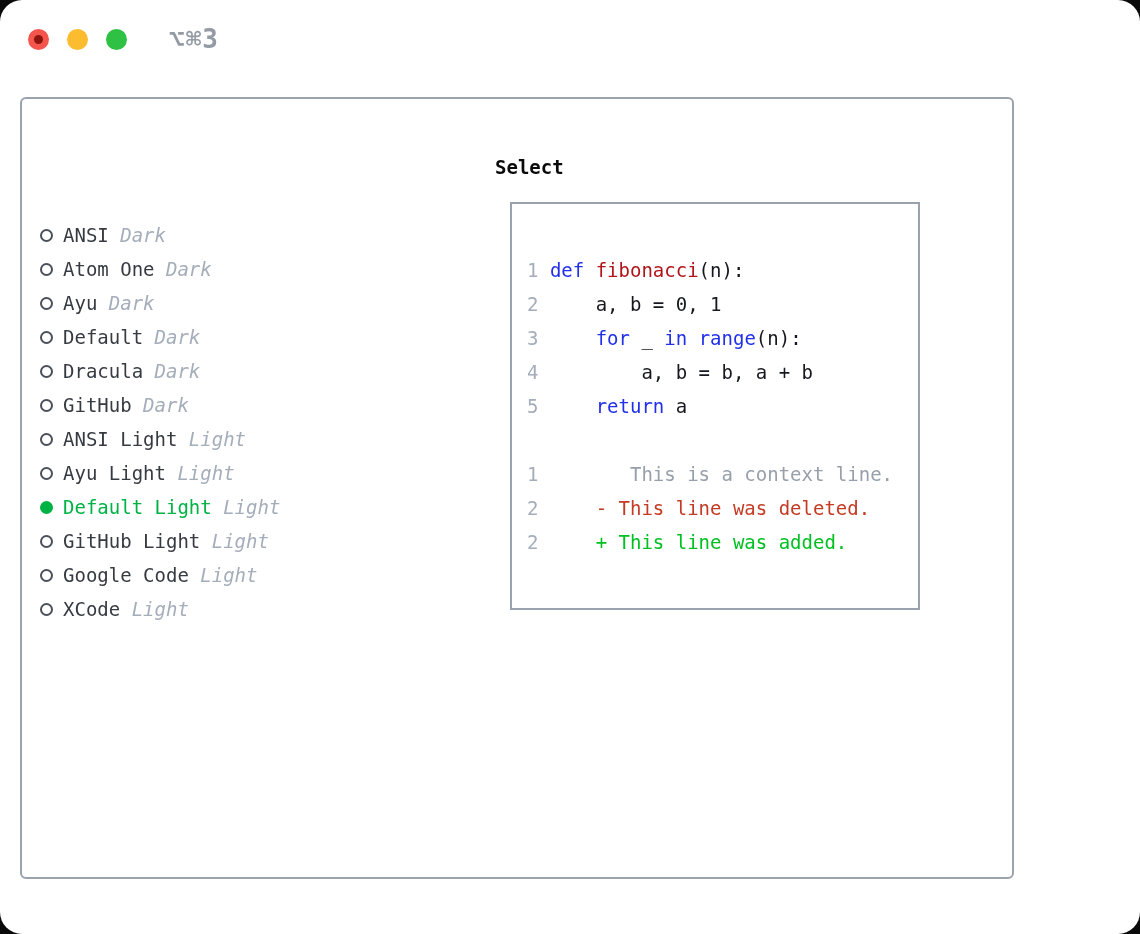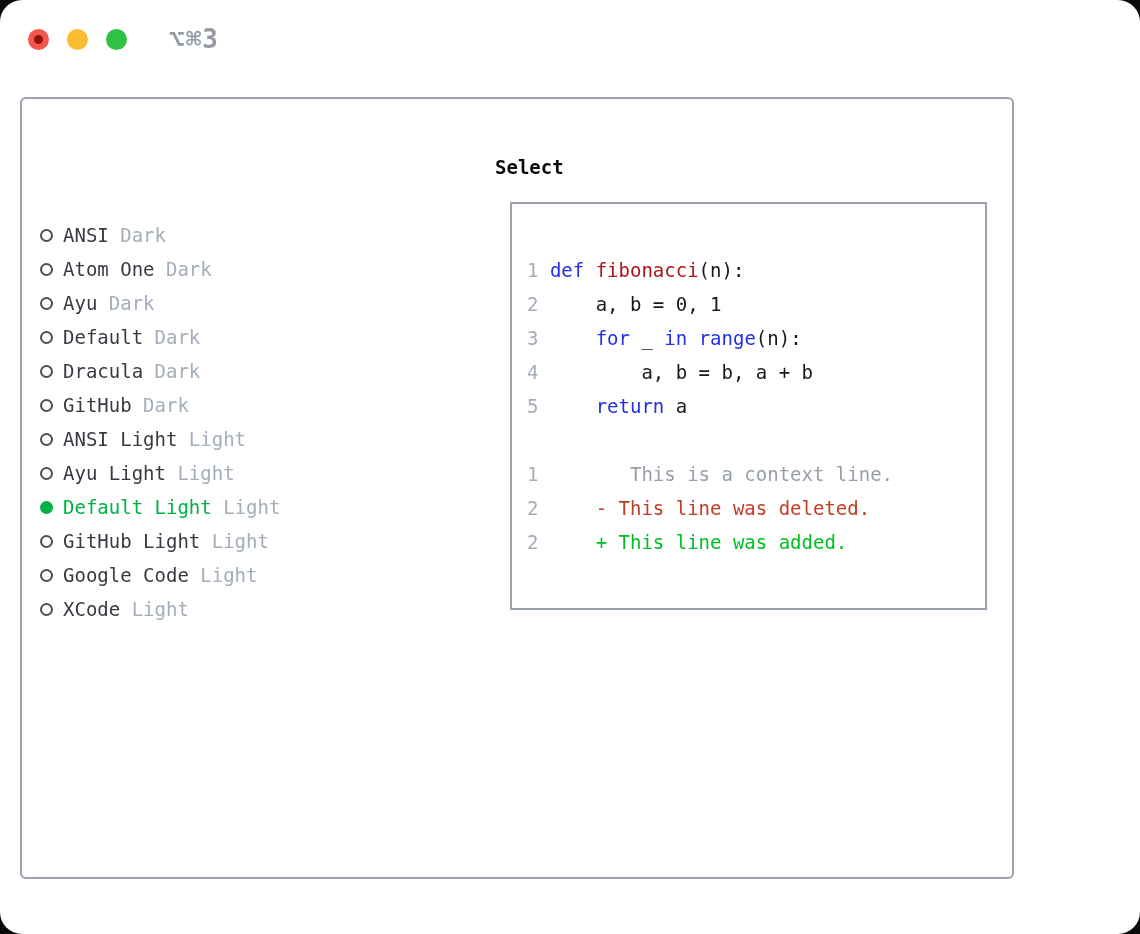"Dark" .t-tag { font-style: none -> italic }
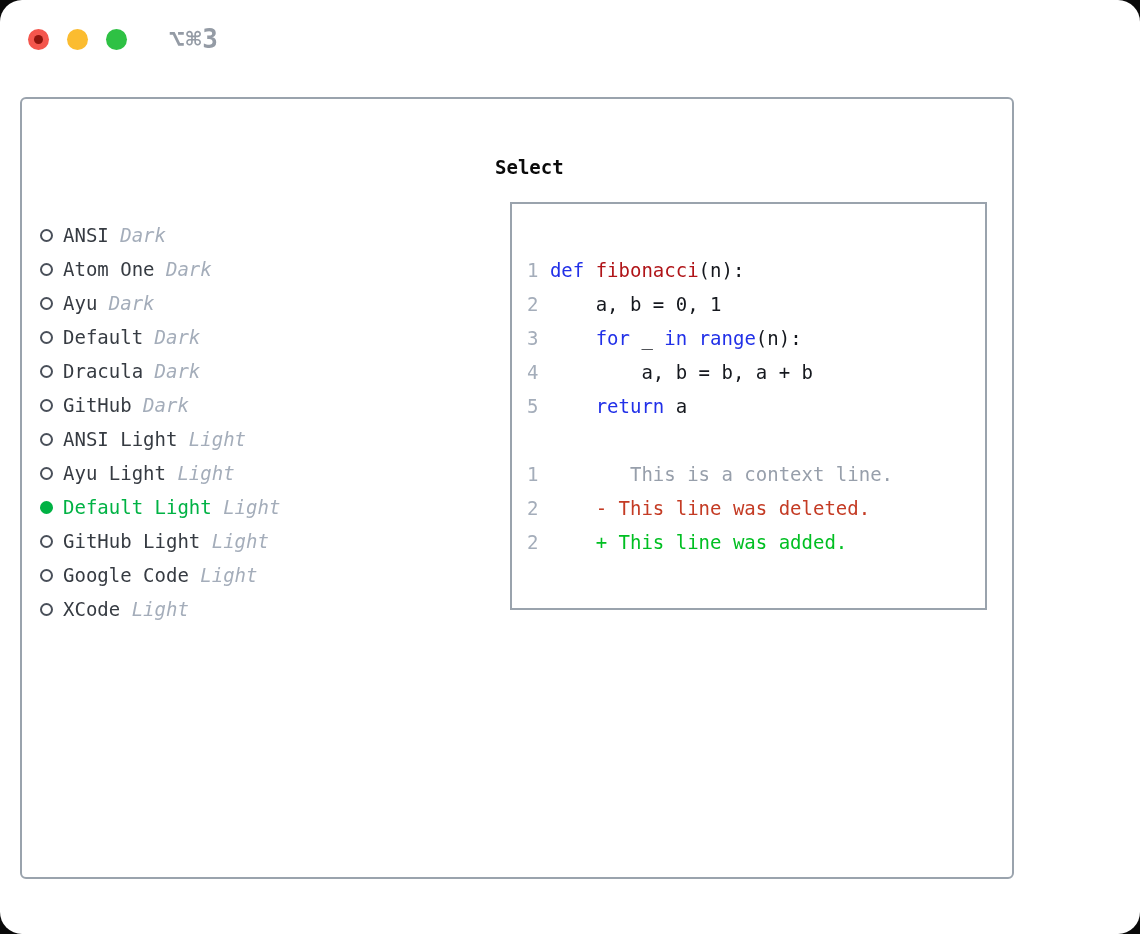"1 def fibonacci(n):" .preview-box { width: 477px -> 410px }
